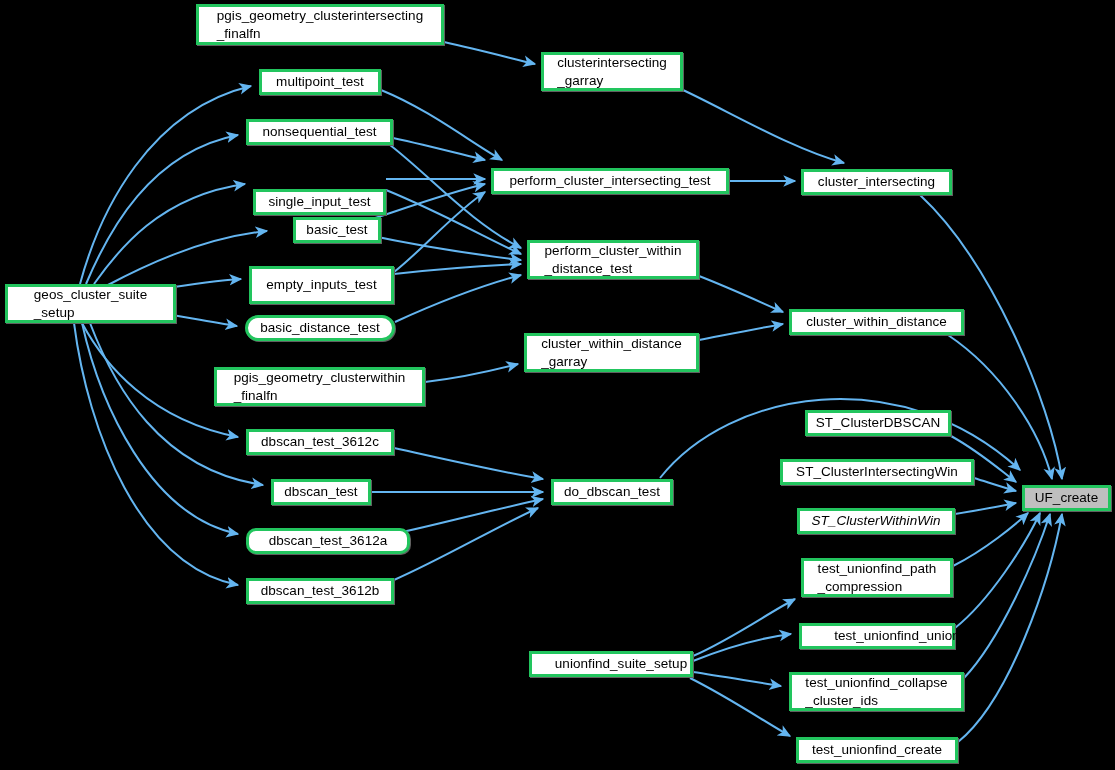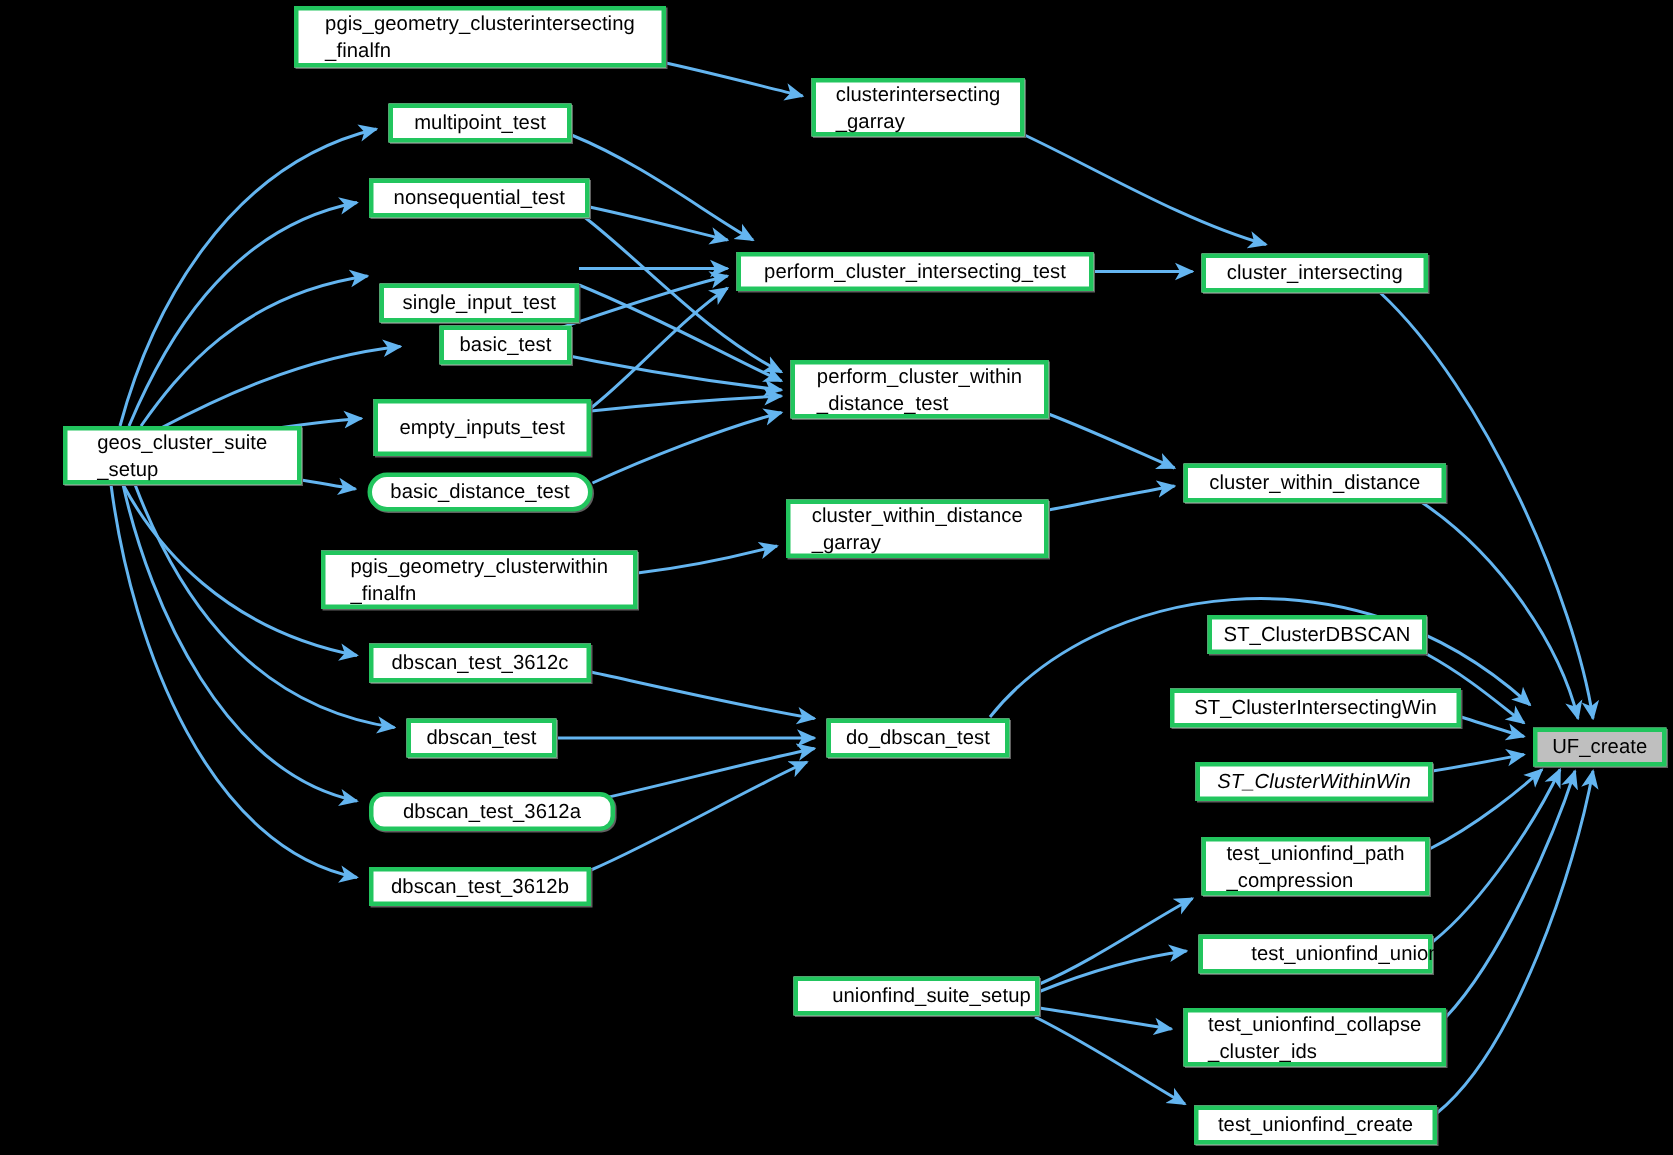"geos_cluster_suite" div.node { margin-left: 37px -> none; width: 159px -> 171px }
